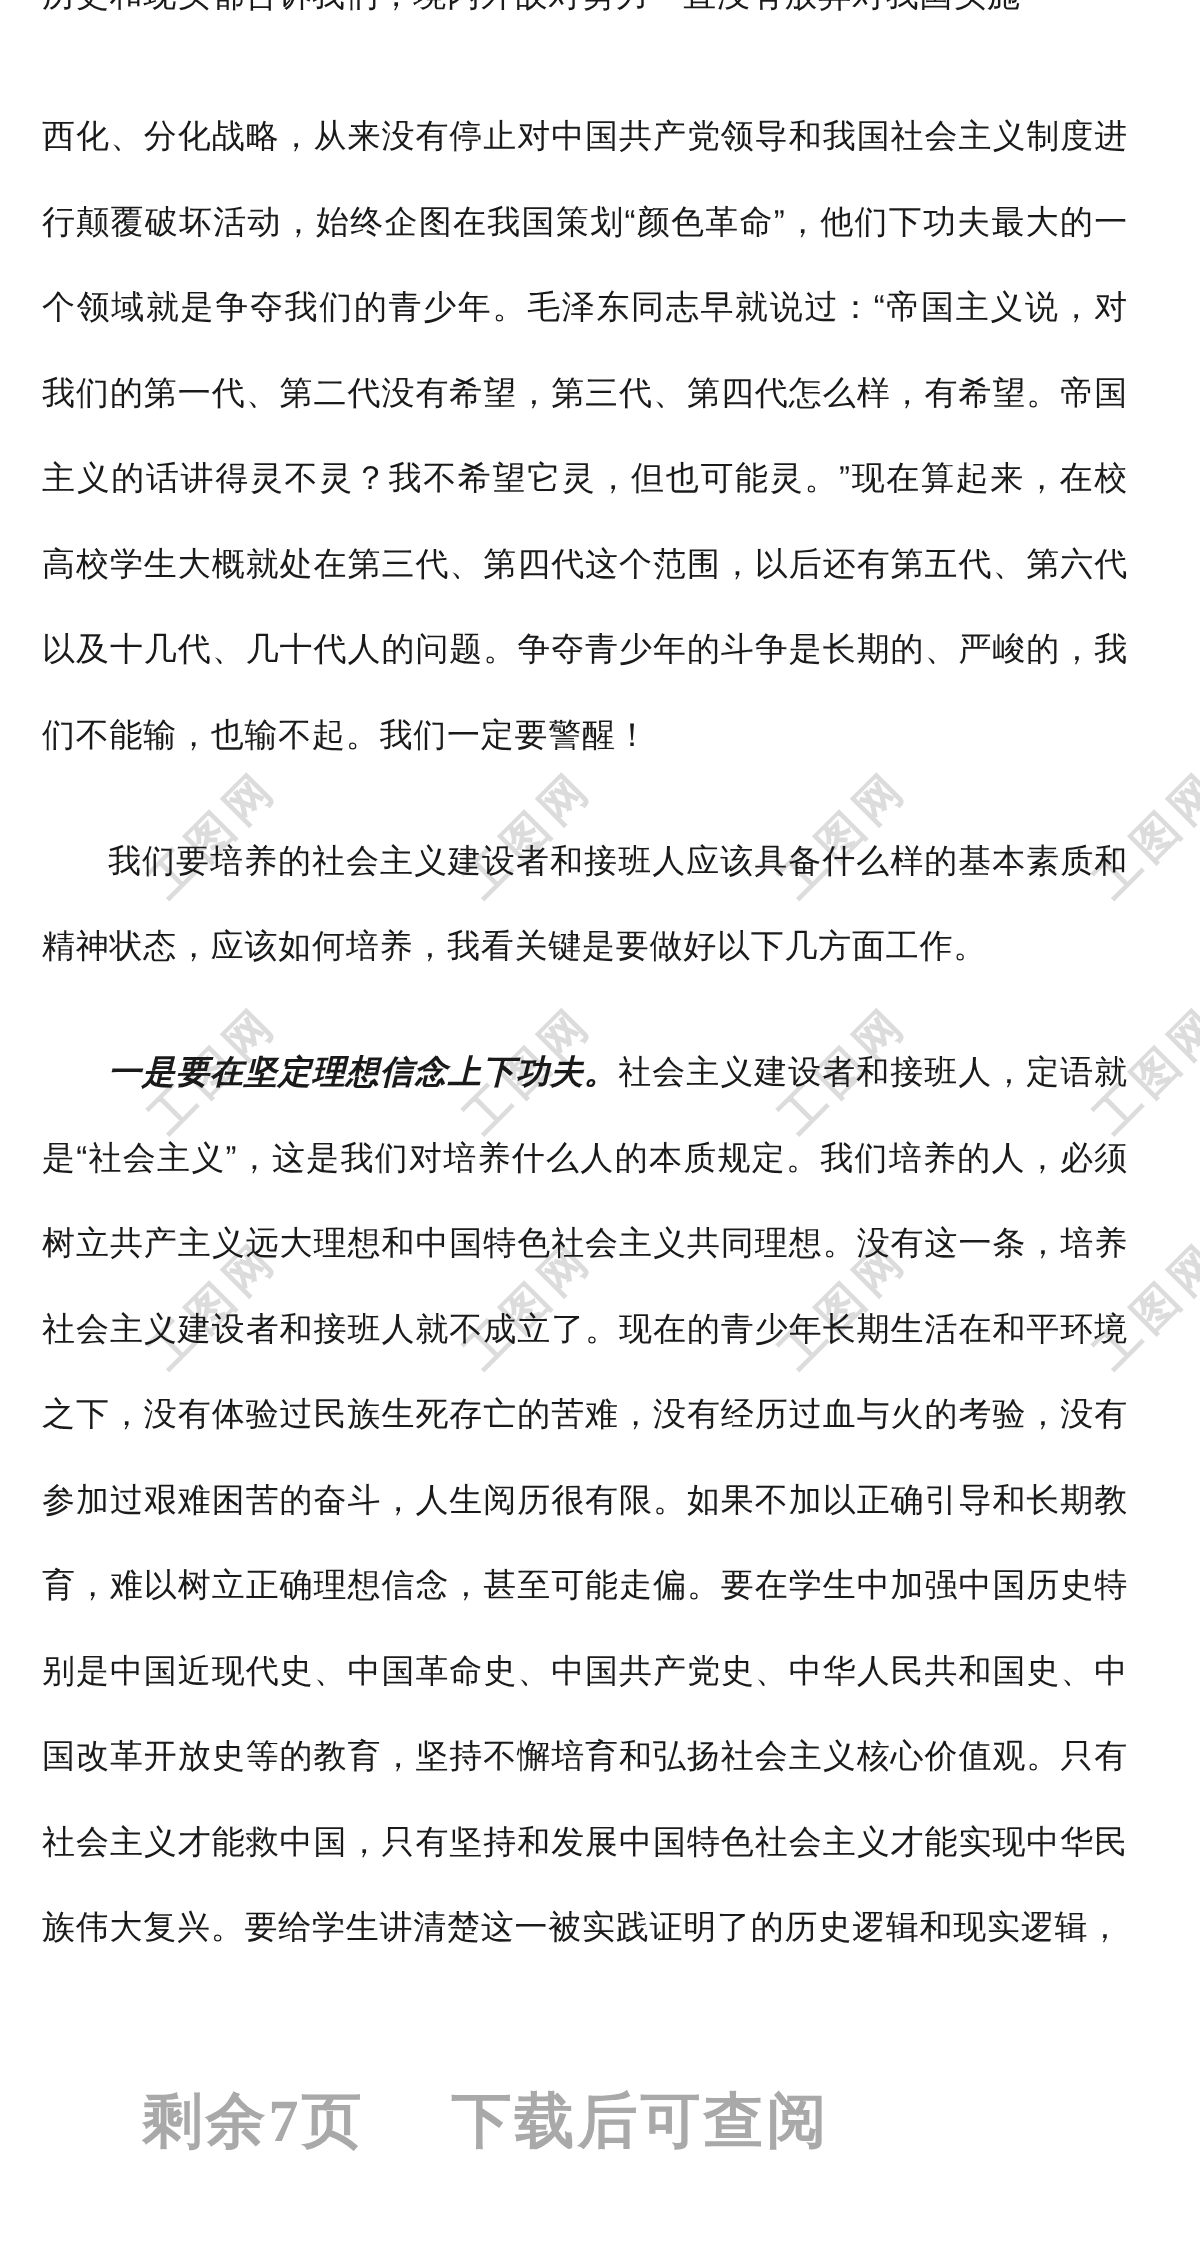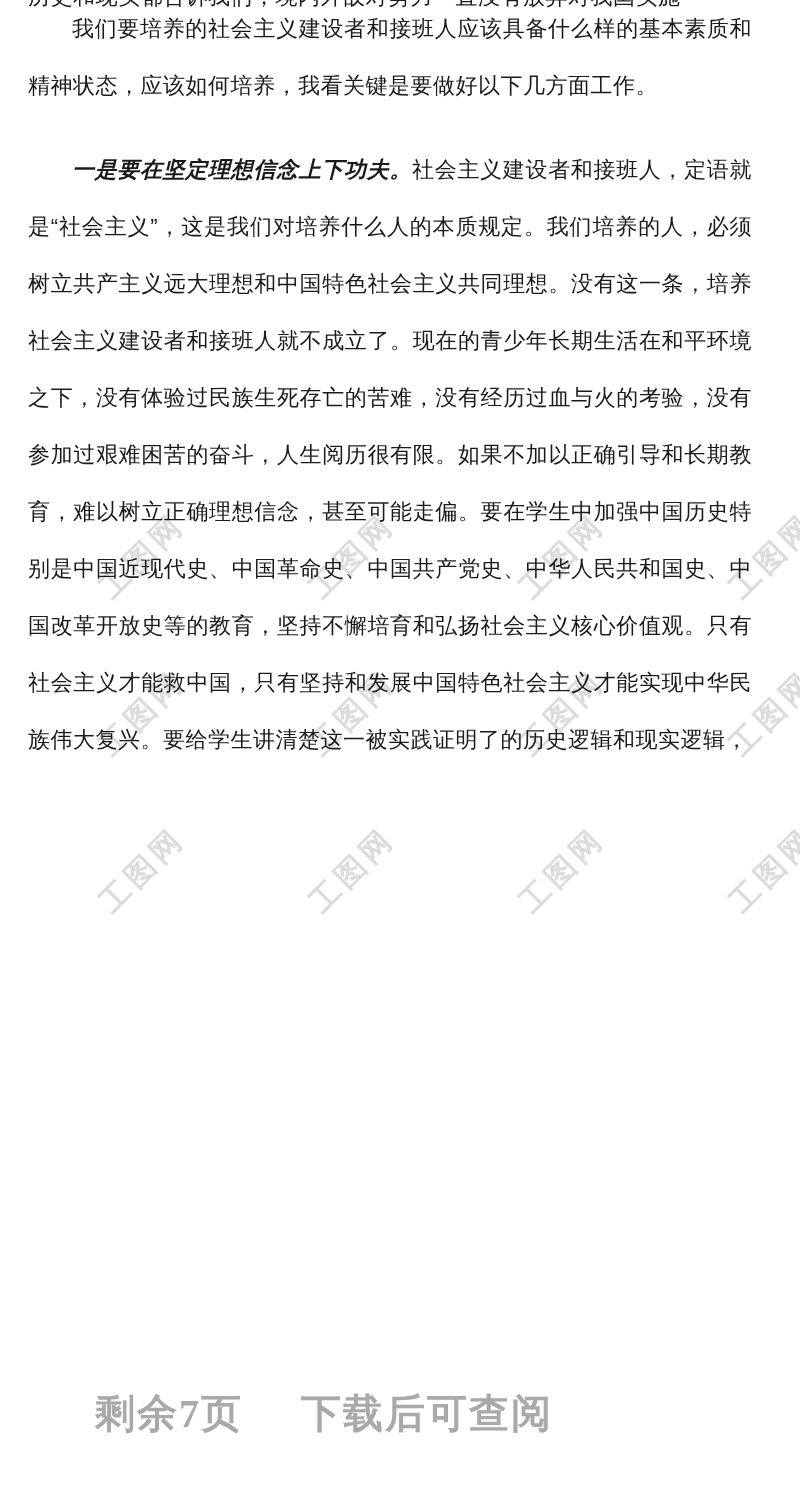"西化、分化战略，从来没有停止对中国共产党领导和我国社会主义制度进行颠覆破坏活动，" p.para { html: none -> <p>西化、分化战略，从来没有停止对中国共产党领导和我国社会主义制度进行颠覆破坏活动，始终企图在我国策划“颜色革命”，他们下功夫最大的一个领域就是争夺我们的青少年。毛泽东同志早就说过：“帝国主义说，对我们的第一代、第二代没有希望，第三代、第四代怎么样，有希望。帝国主义的话讲得灵不灵？我不希望它灵，但也可能灵。”现在算起来，在校高校学生大概就处在第三代、第四代这个范围，以后还有第五代、第六代以及十几代、几十代人的问题。争夺青少年的斗争是长期的、严峻的，我们不能输，也输不起。我们一定要警醒！</p> }
